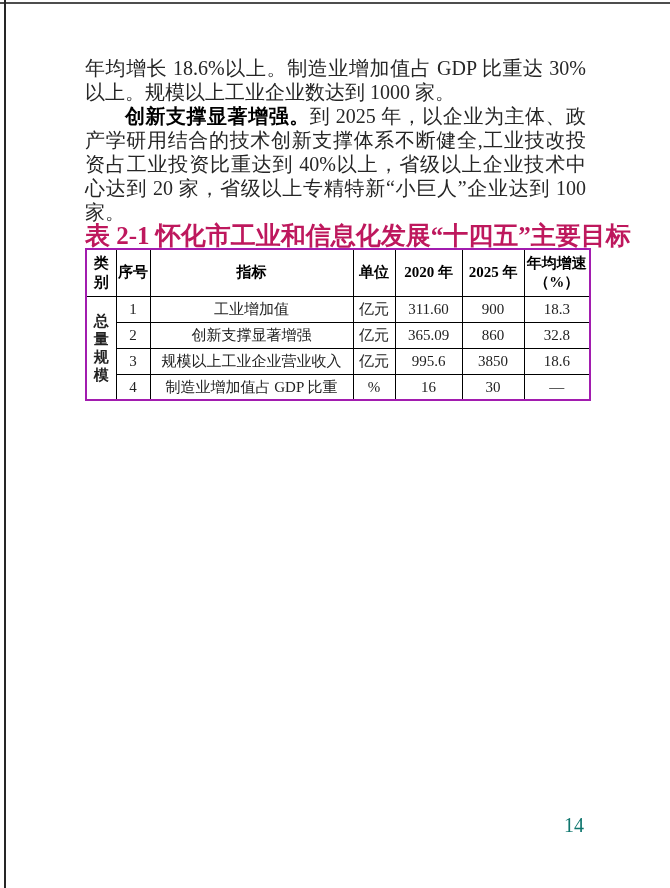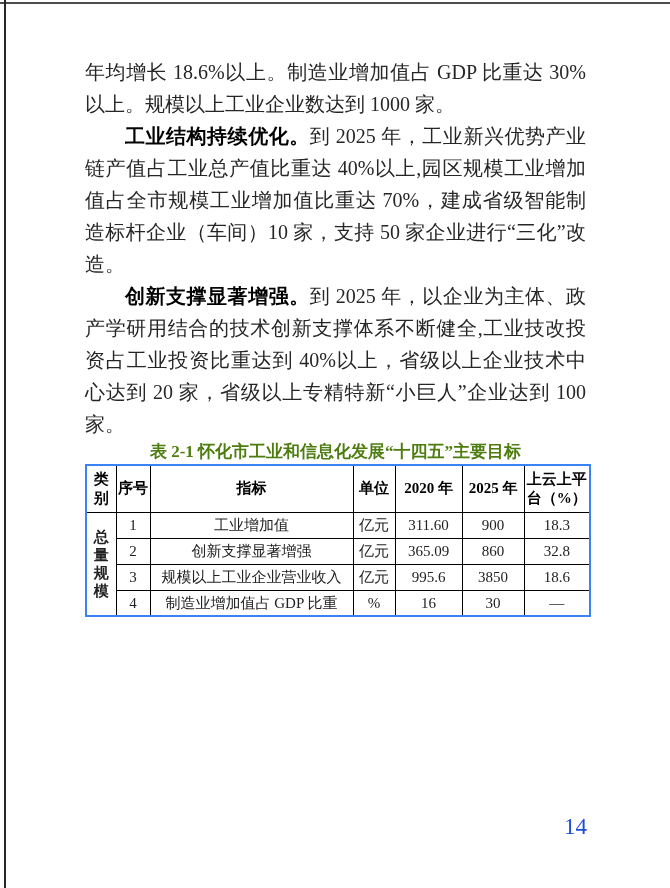"年均增长 18.6%以上。制造业增加值占 GDP 比重达" .para { line-height: 32px -> 24px }
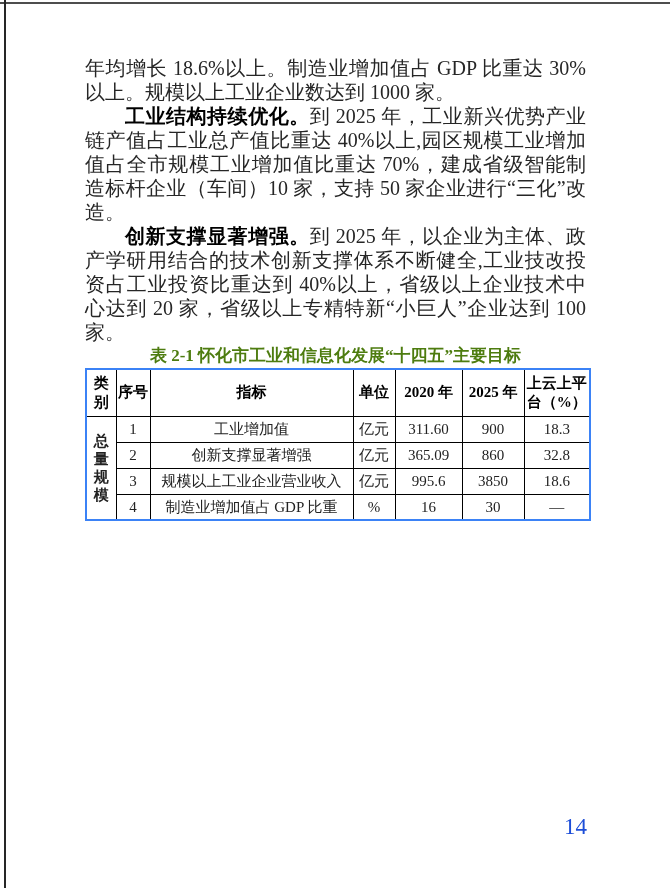"工业结构持续优化。到 2025 年，工业新兴优势产业链产值占工业总产值比重达" p.para { html: <p><span>工业结构持续优化。</span><span>到 2025 年，工业新兴优势产业链产值占工业总产值比重达 40%以上,园区规模工业增加值占全市规模工业增加值比重达 70%，建成省级智能制造标杆企业（车间）10 家，支持 50 家企业进行“三化”改造。</span></p> -> none }
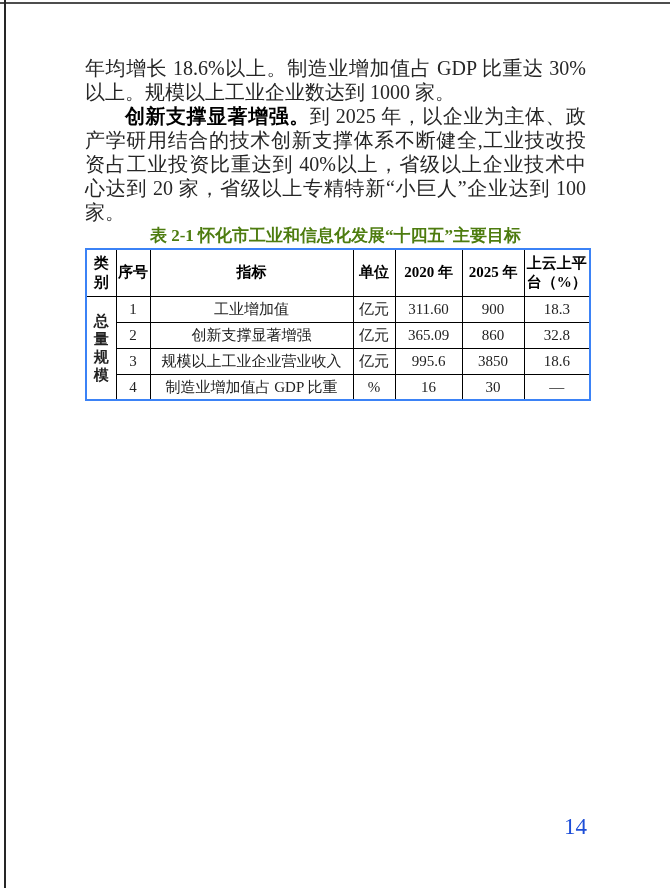"表 2-1 怀化市工业和信息化发展“十四五”主要目标" .tbl-title { color: #4d7c0f -> #be185d; font-size: 17px -> 25px }
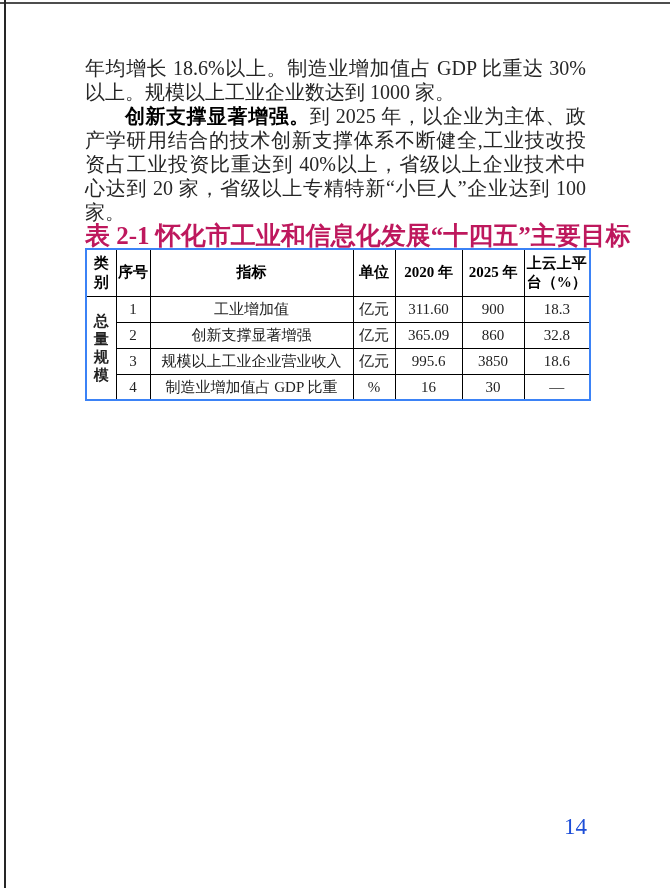"类别" table.goals { border: 2px solid #3b82f6 -> 2px solid #a21caf }
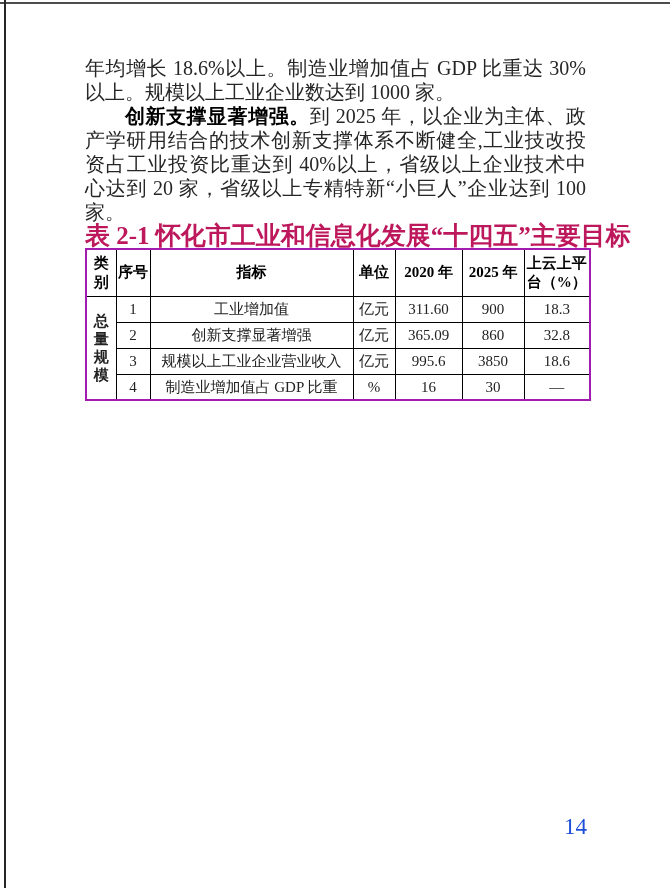"上云上平台（%）" th { text: 上云上平台 -> 年均增速 }
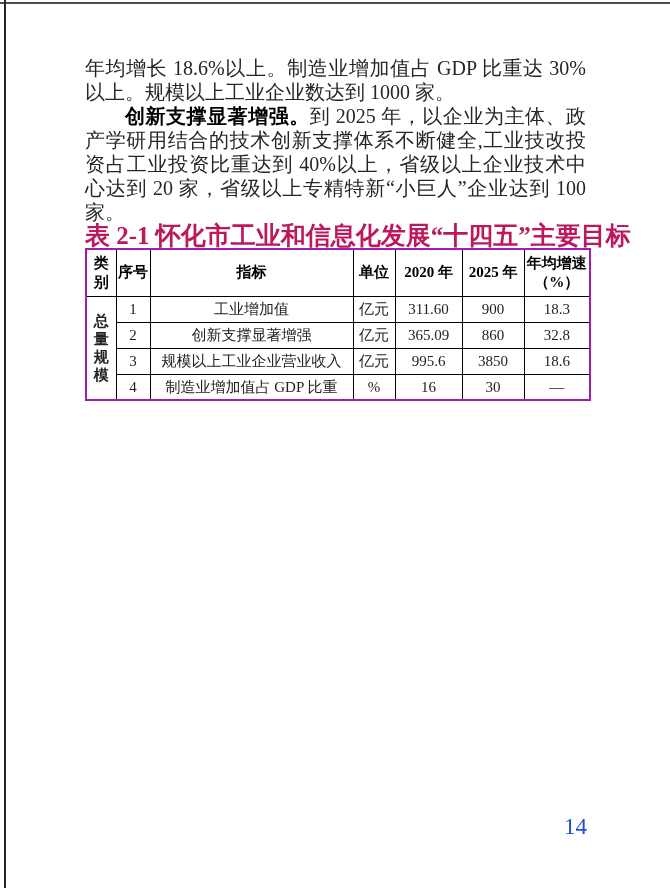"14" .page-number { color: #1d4ed8 -> #0f766e; font-size: 23px -> 20px }
